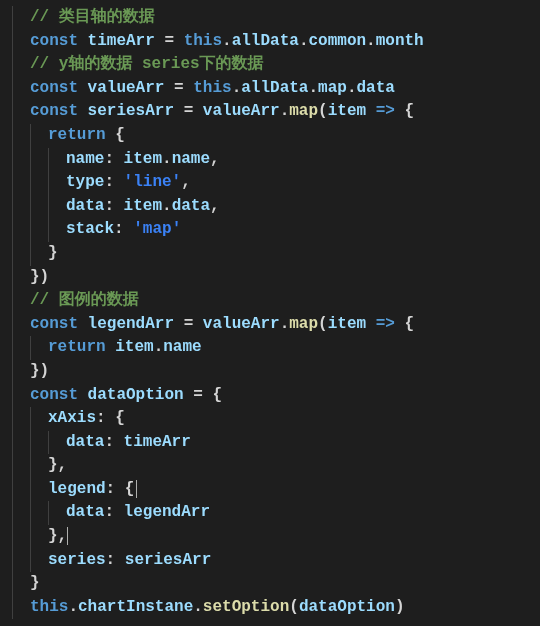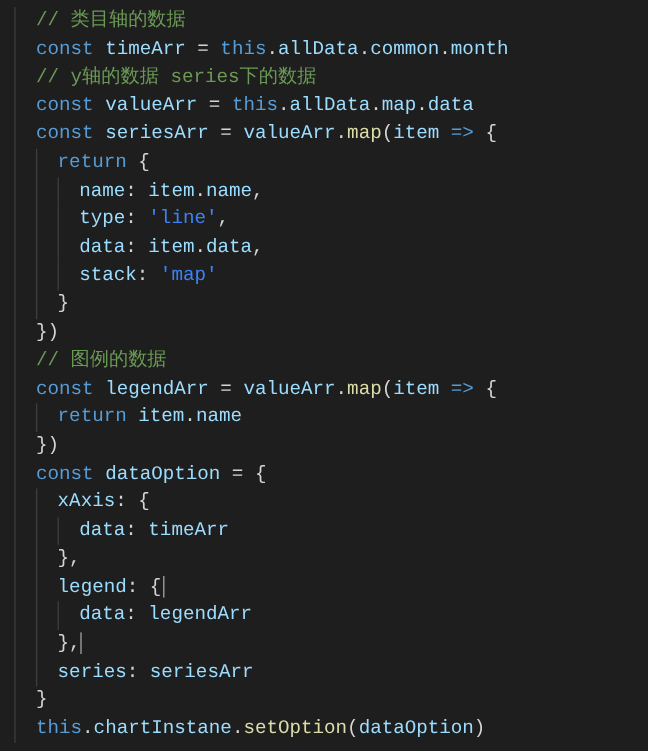"// 类目轴的数据" .line { font-weight: none -> bold }
